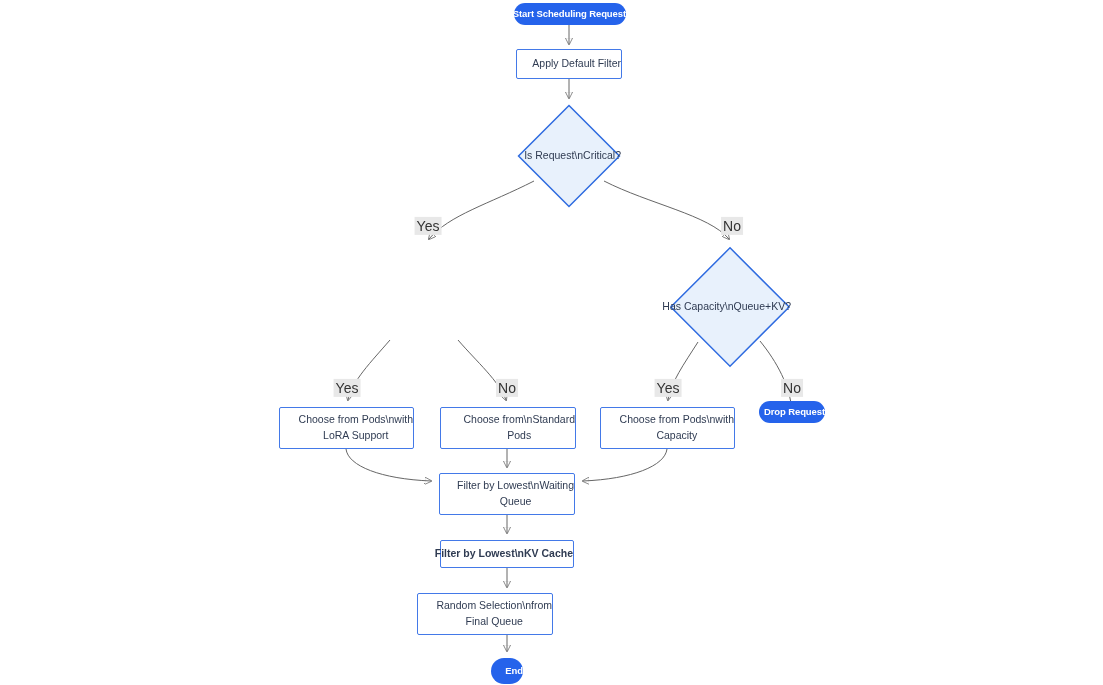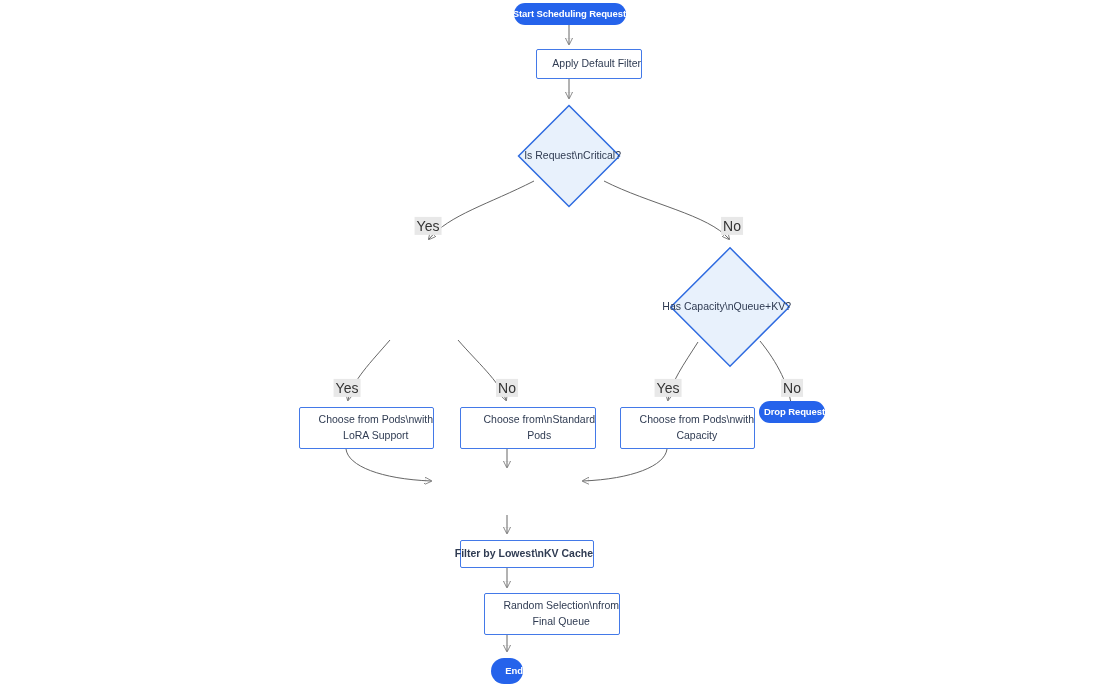"Apply Default Filter" .rect { margin-left: 20px -> none }
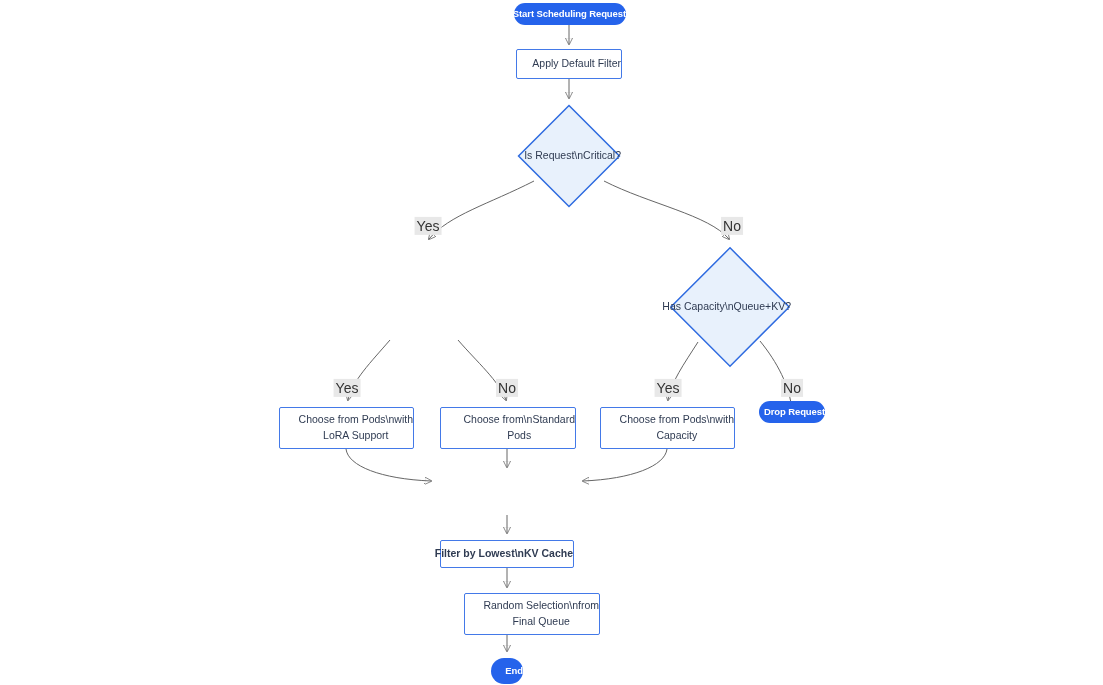"Filter by Lowest\nWaiting" div.node { html: none -> <div> <div> <span>Filter by Lowest\nWaiting</span> <span>Queue</span> </div> </div> }
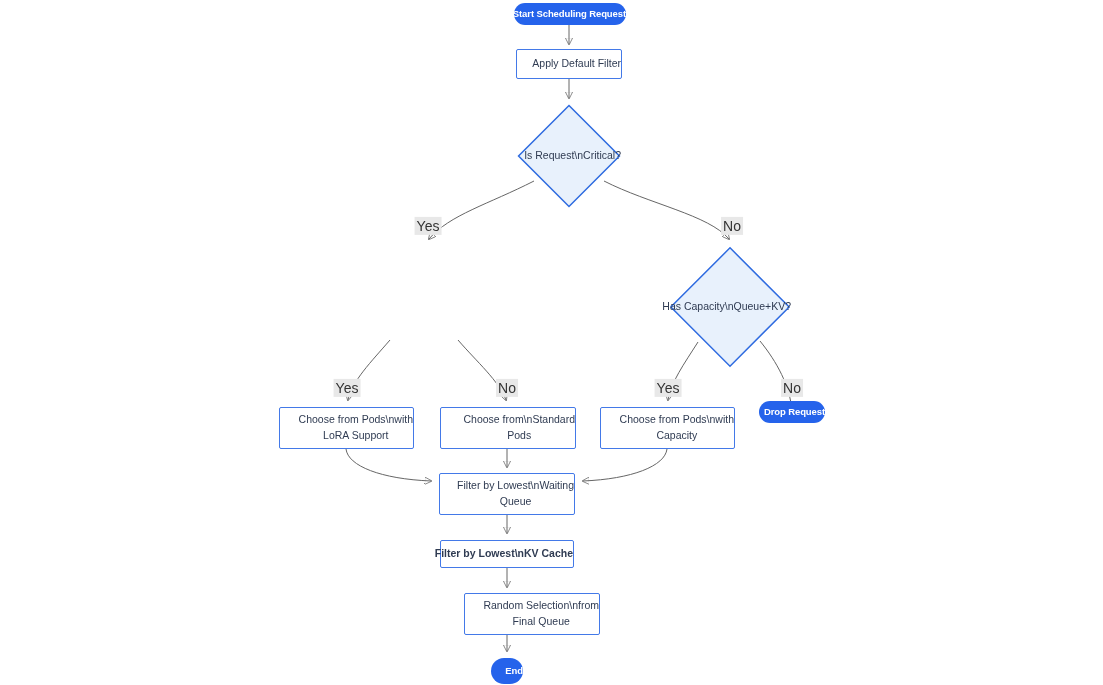"Random Selection\nfrom" div.node { left: 464px -> 417px }
